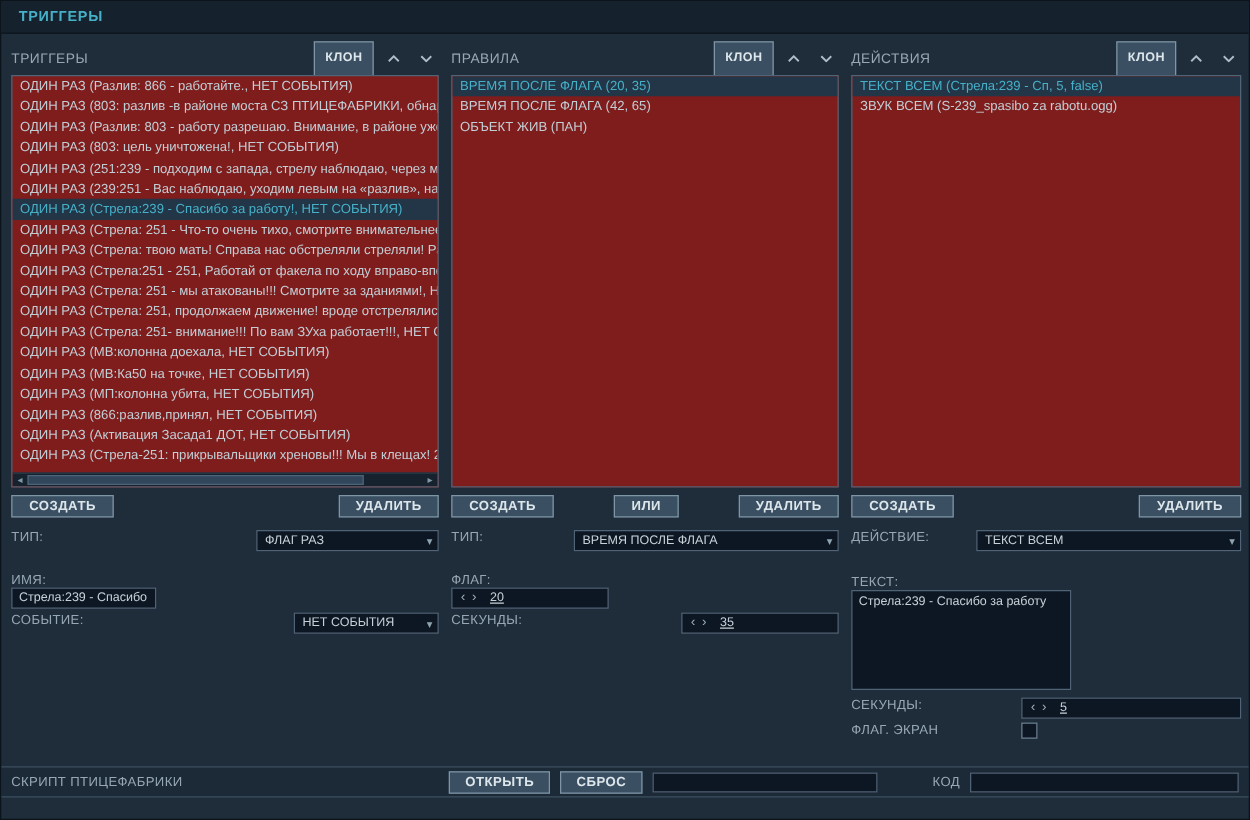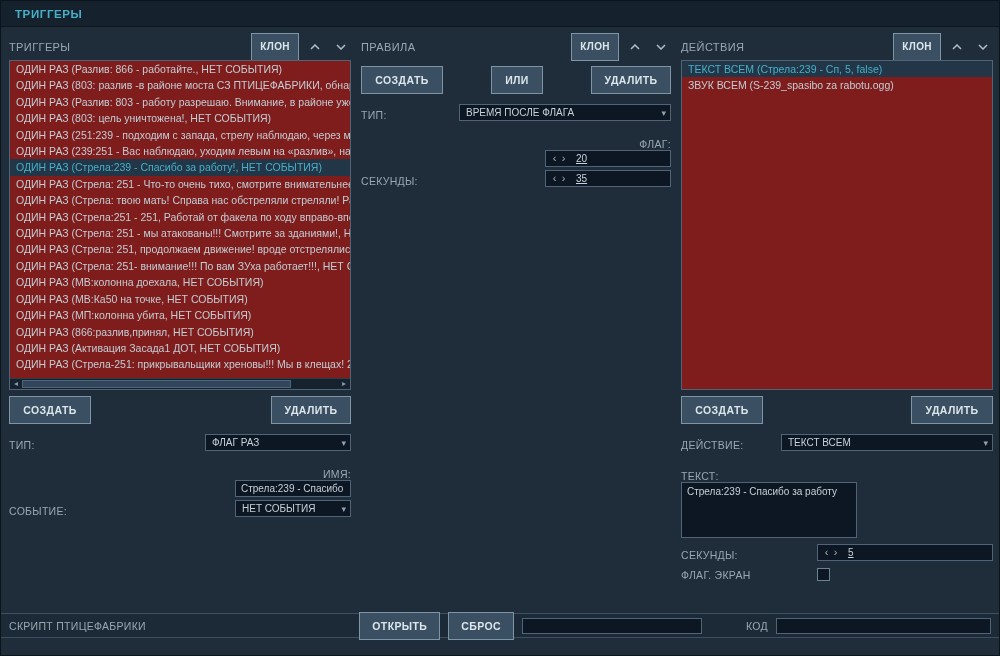"ВРЕМЯ ПОСЛЕ ФЛАГА (20, 35)" div.listbox { html: none -> <div> <div>ВРЕМЯ ПОСЛЕ ФЛАГА (20, 35)</div> <div>ВРЕМЯ ПОСЛЕ ФЛАГА (42, 65)</div> <div>ОБЪЕКТ ЖИВ (ПАН)</div> </div> }
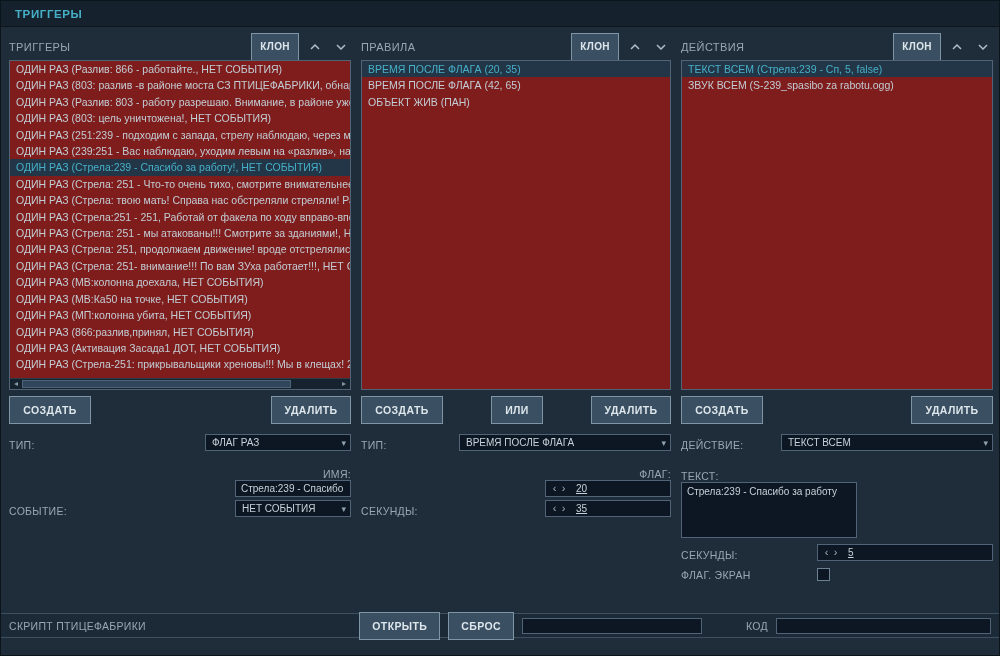"СОЗДАТЬ" .btn { height: 28px -> 18px }
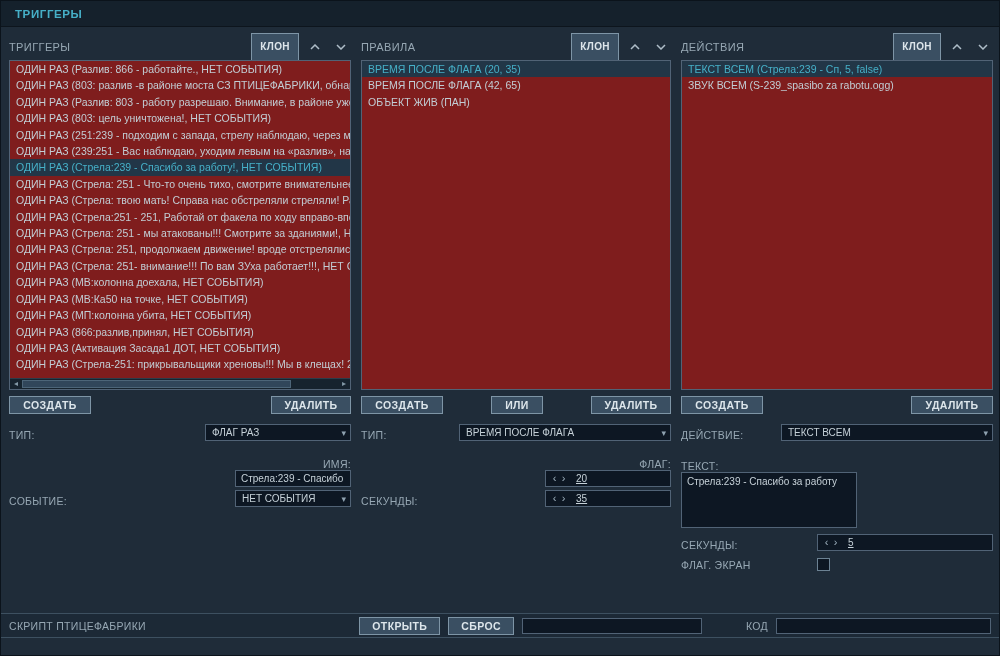"ТИП:" .form-row { align-items: flex-end -> flex-start }
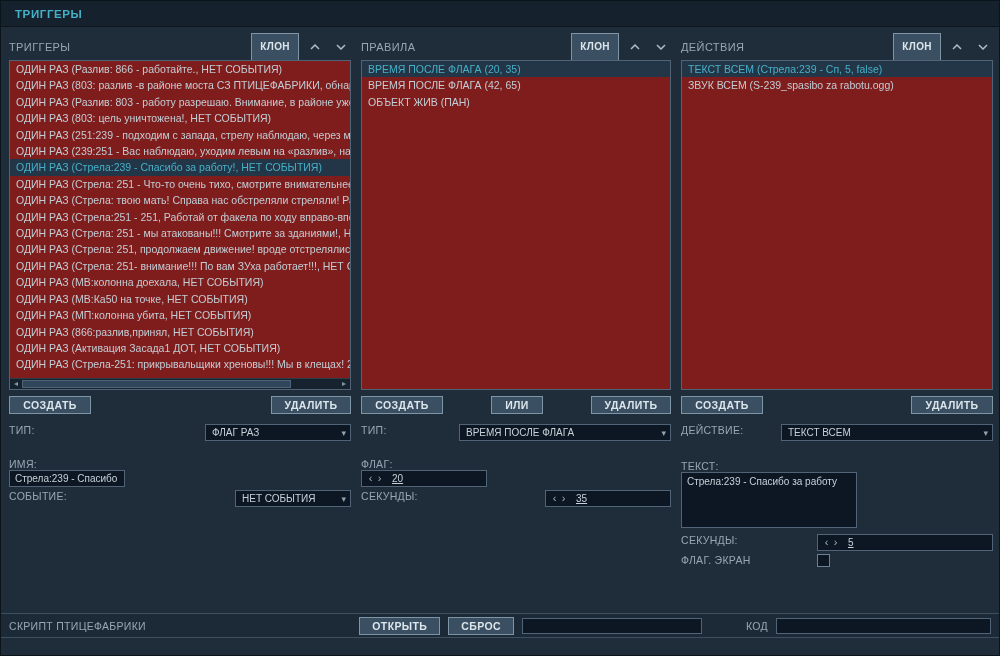"Стрела:239 - Спасибо за работу" textarea.textarea { height: 56px -> 80px }
